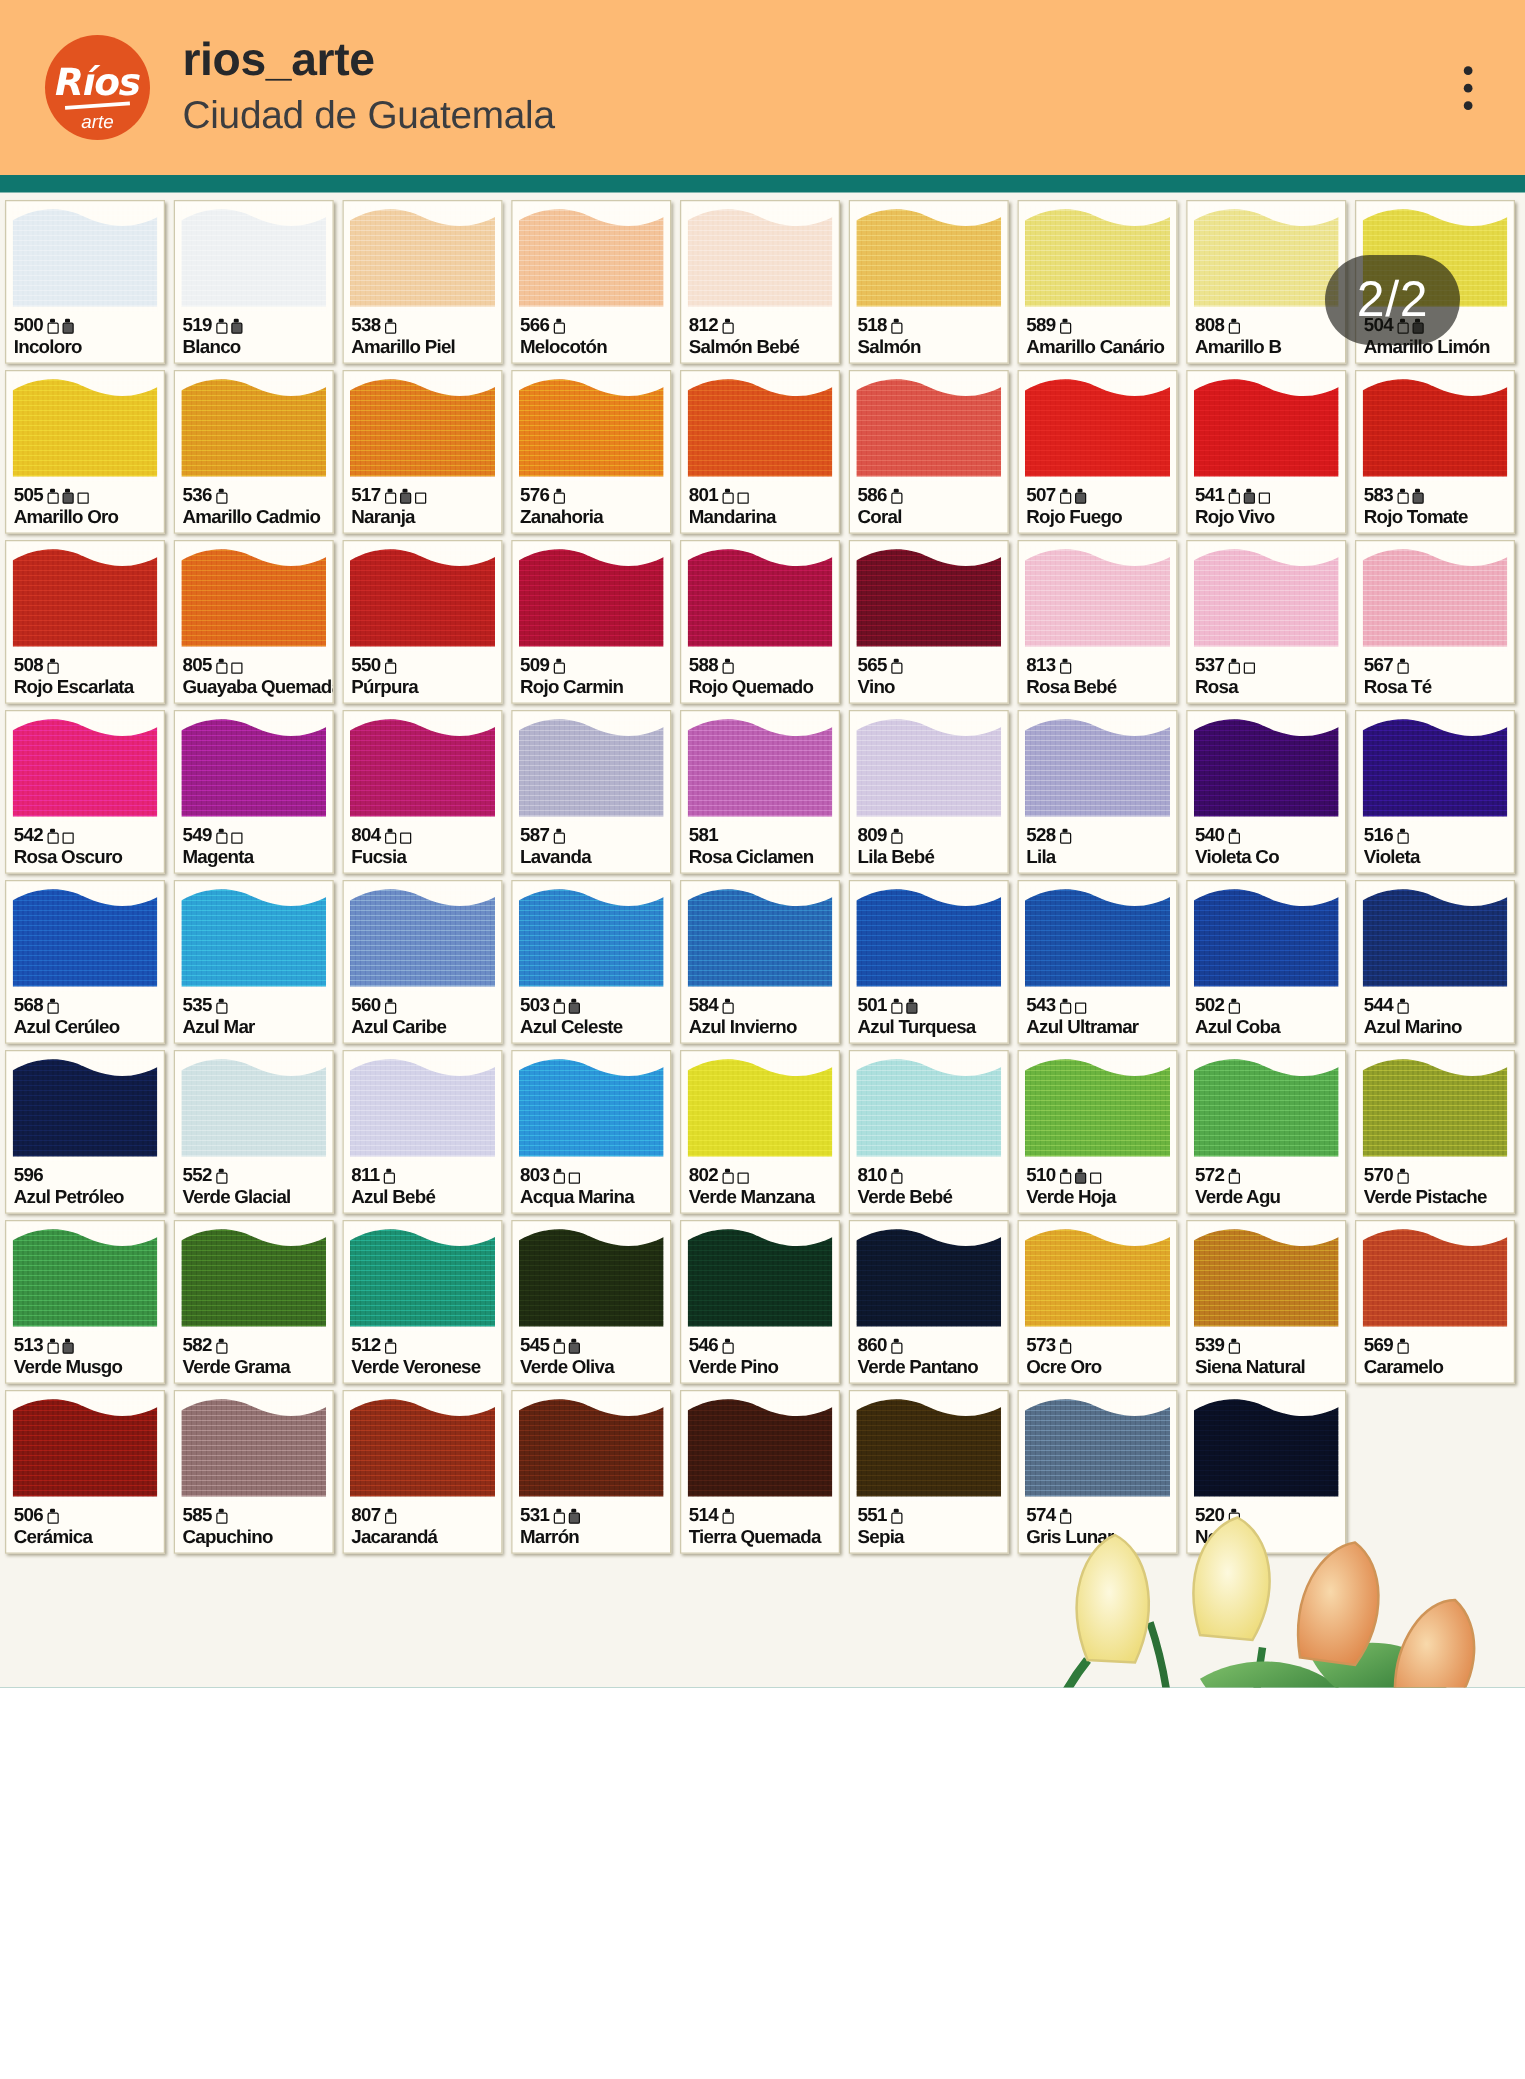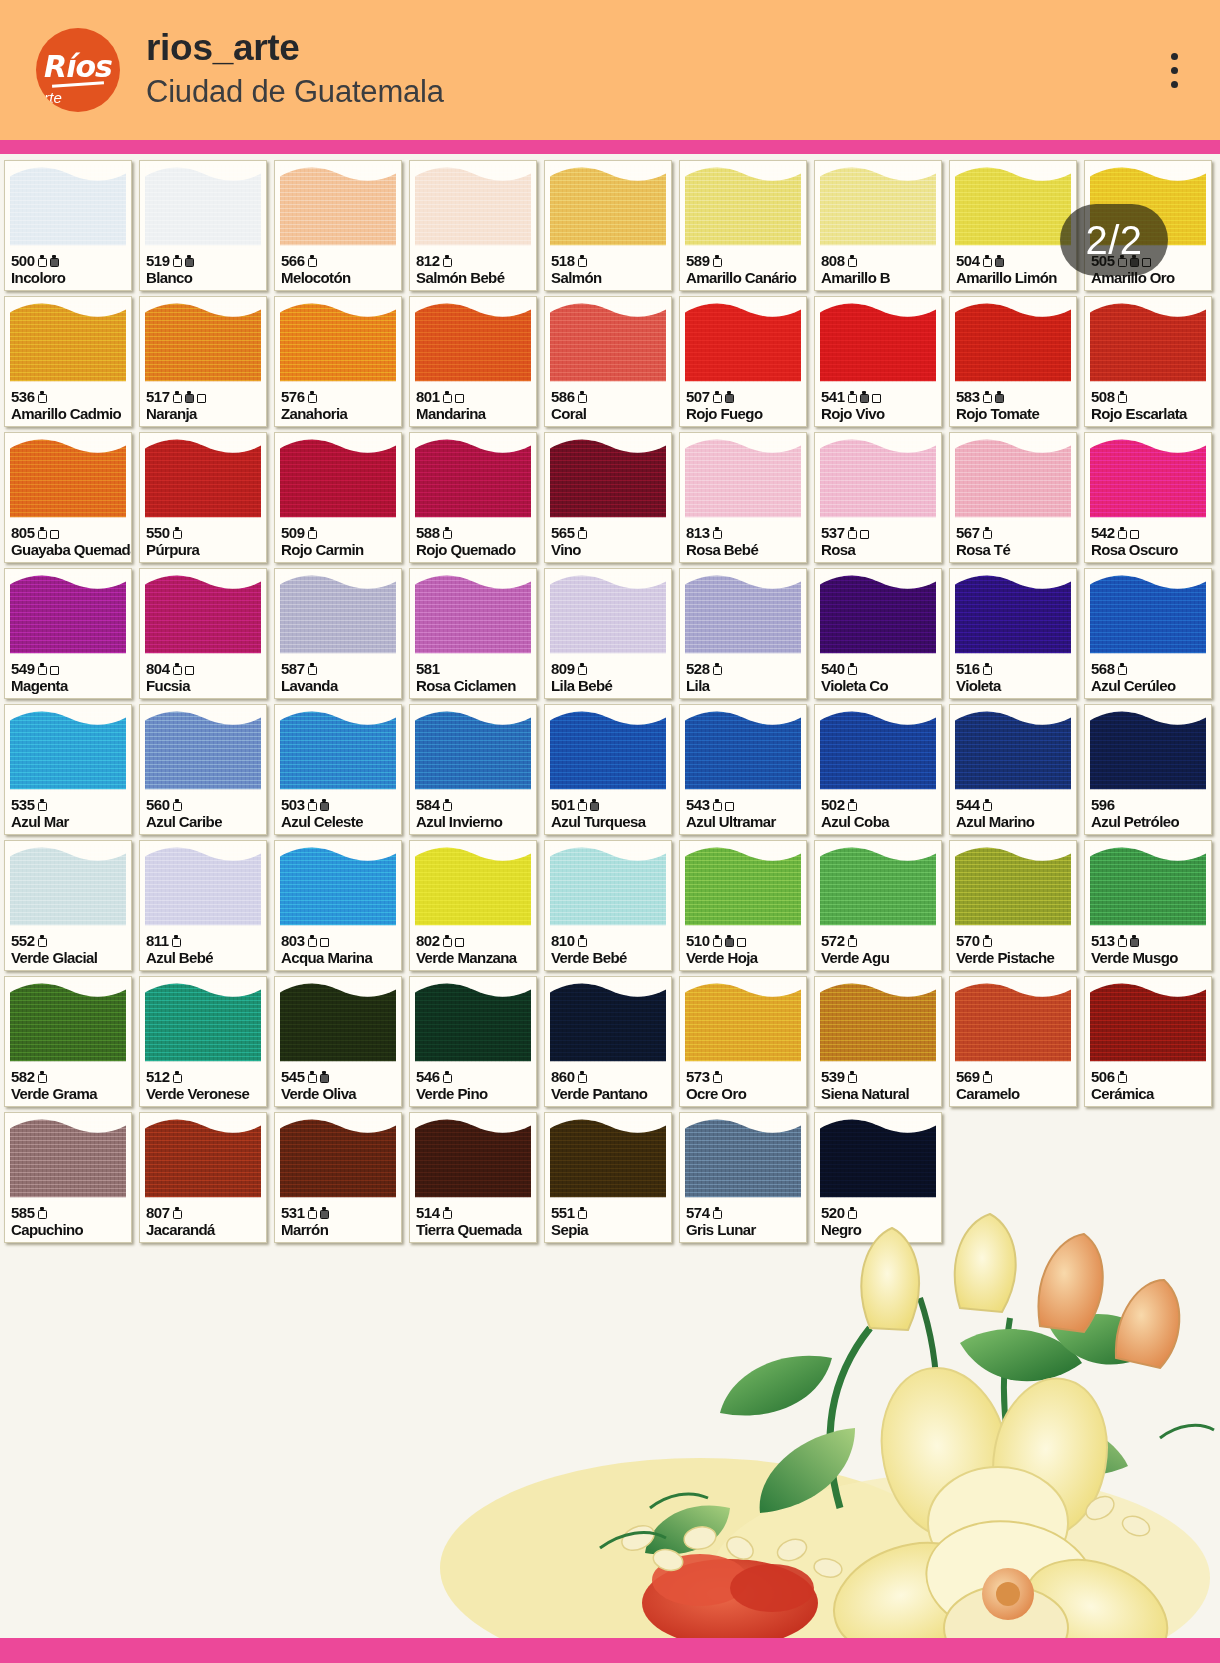"arte" .avatar .logo-bot { text-align: left -> center }
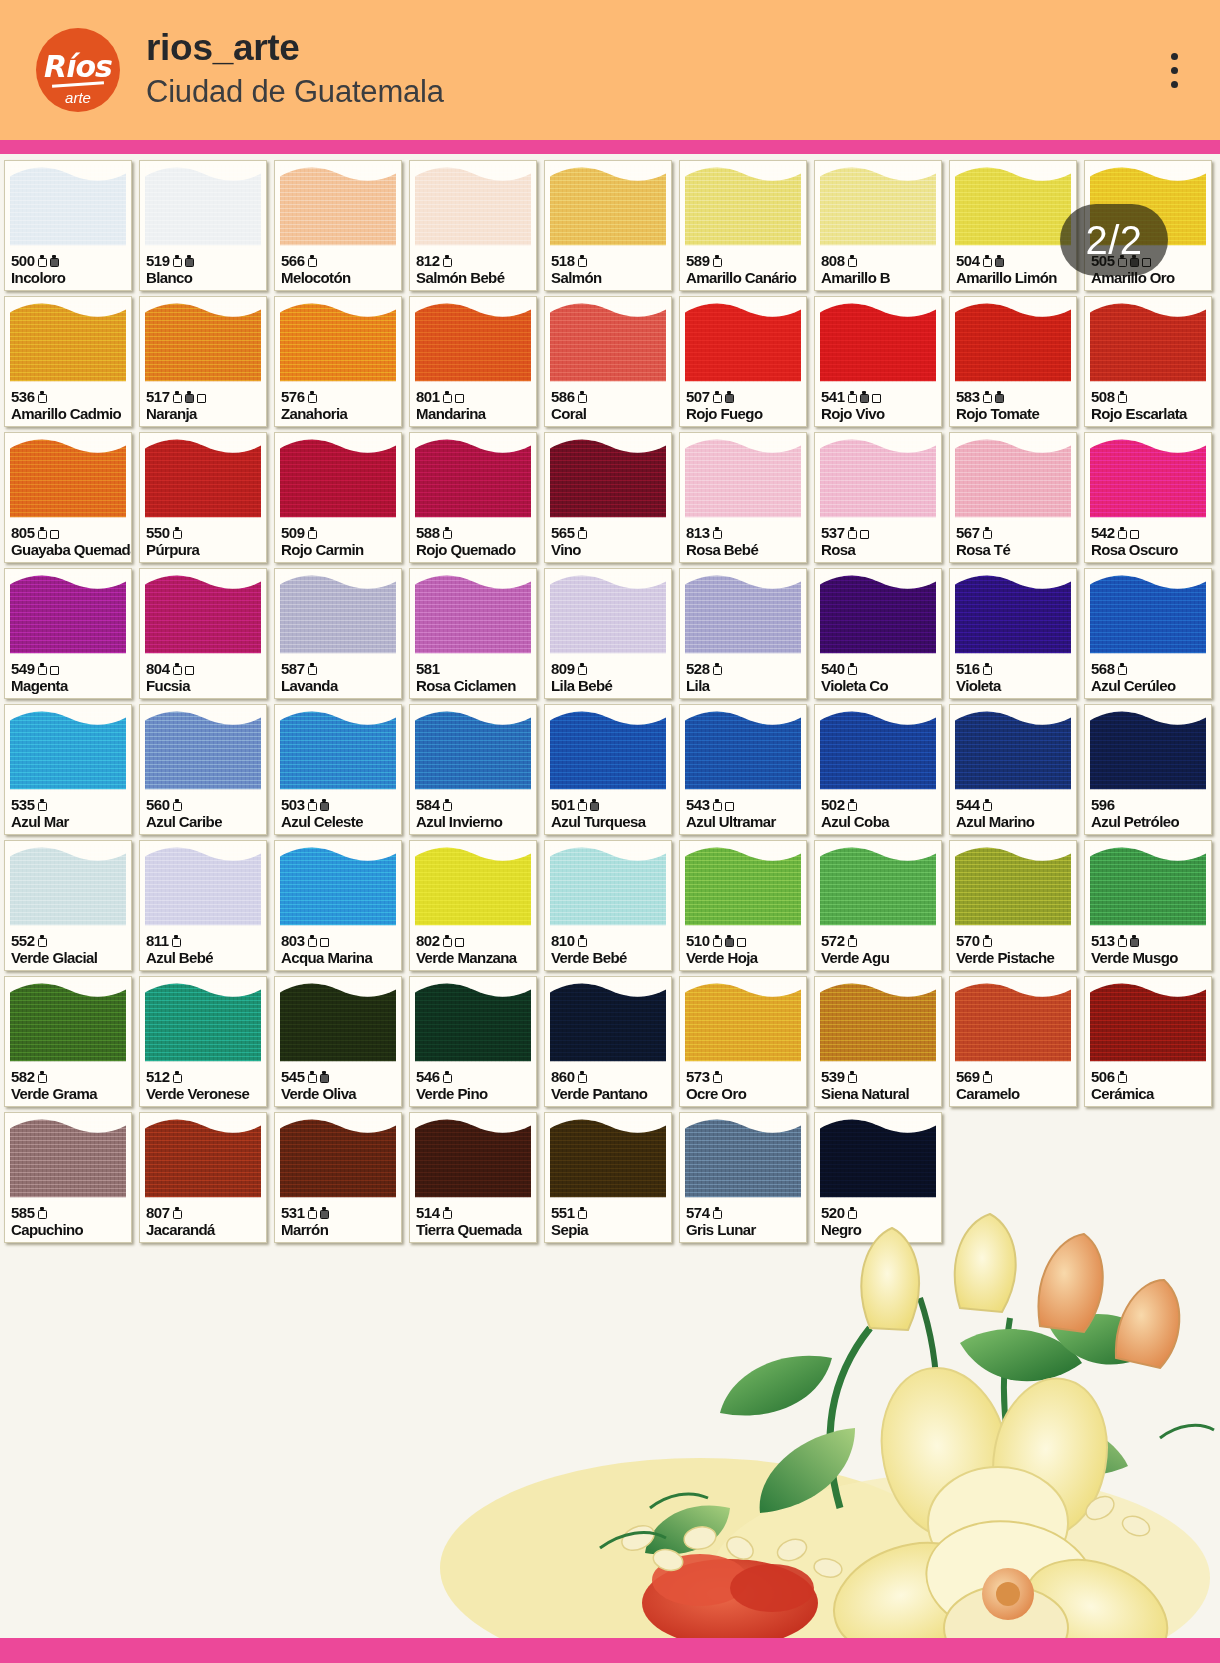"500" .media { background: #ec4899 -> #0f766e; height: 1523px -> 1210px }
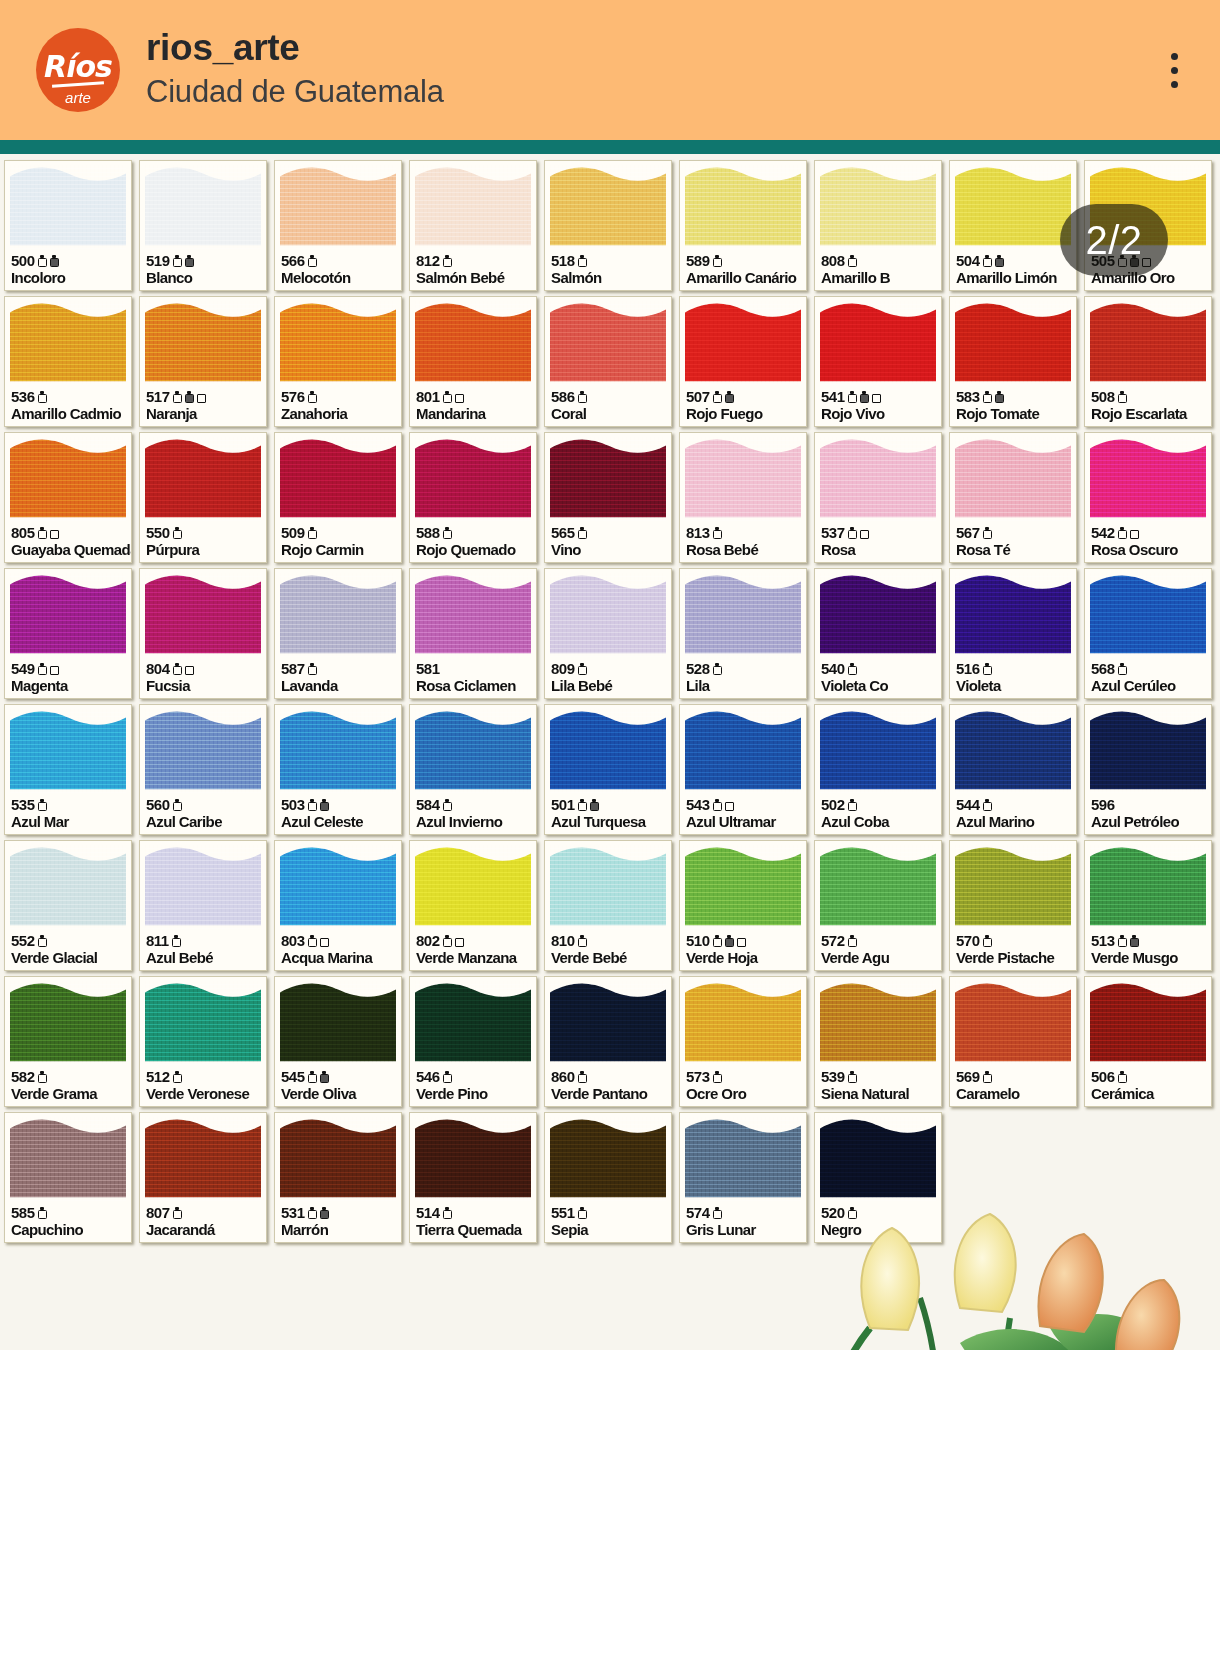"538" div.card { html: none -> <div> <div> <div> <svg> <path></path> </svg> </div> <div></div> </div> <div> <div> <span>538</span> <span> <b></b> <i></i> </span> </div> <div>Amarillo Piel</div> </div> </div> }
